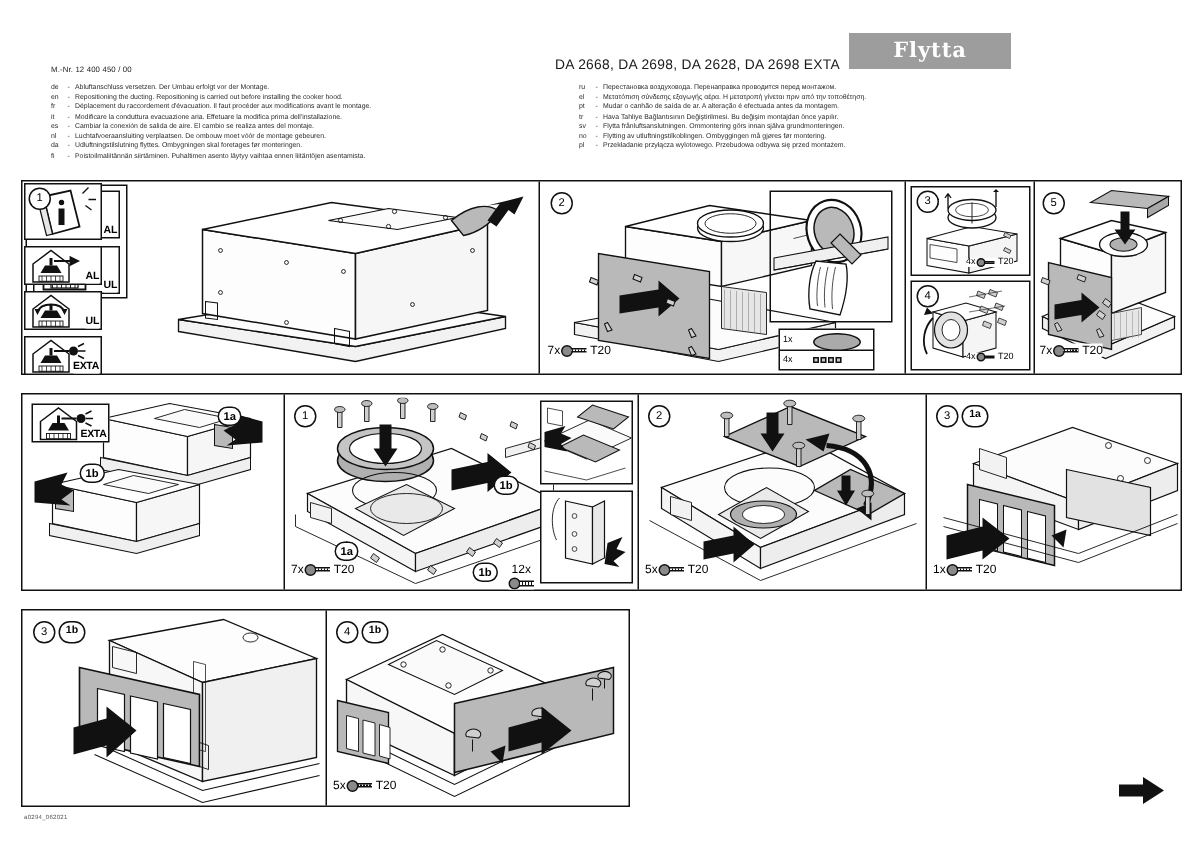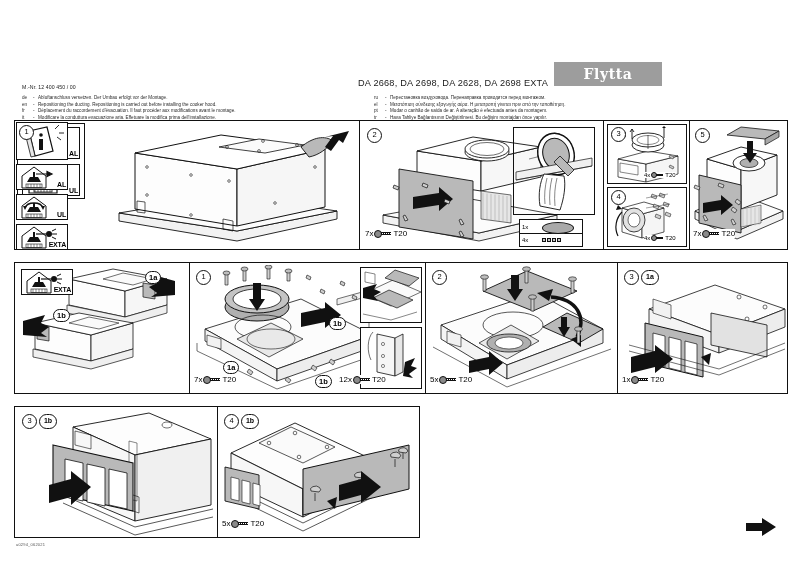"DA 2668, DA 2698, DA" .header { left: 0 -> 12px; margin-top: 40px -> none }
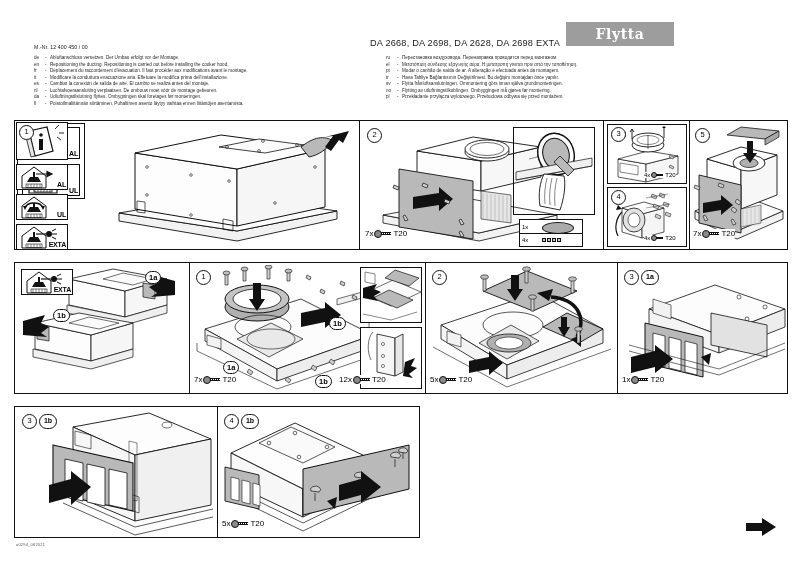"12x" div.screw-note { flex-direction: none -> column }
